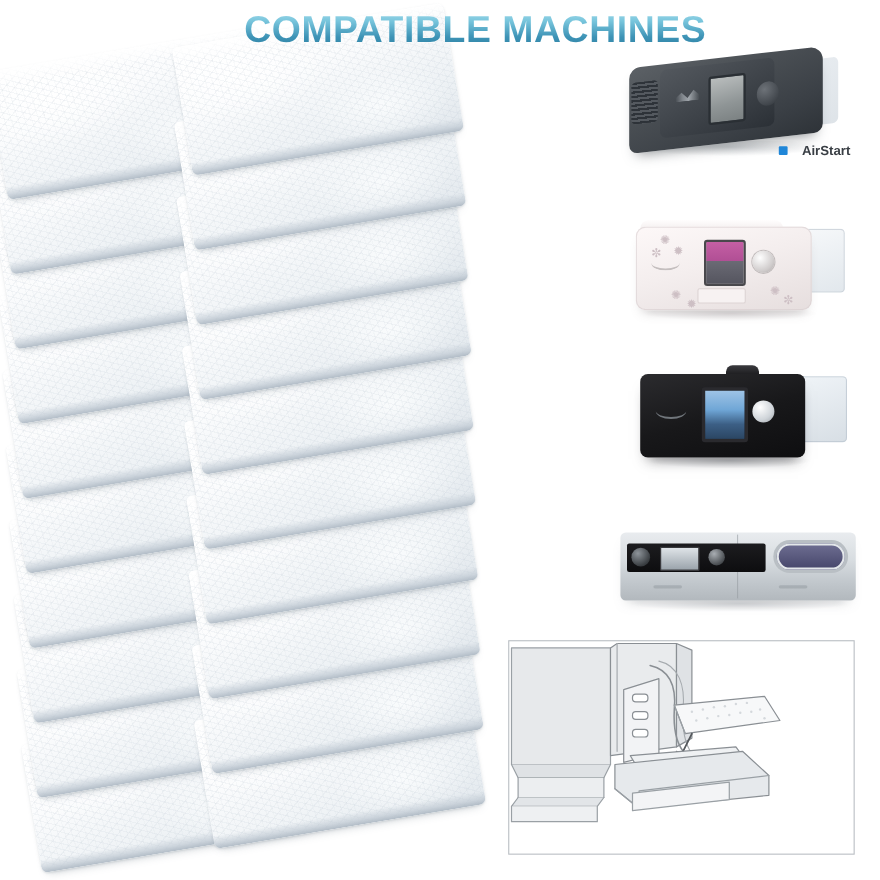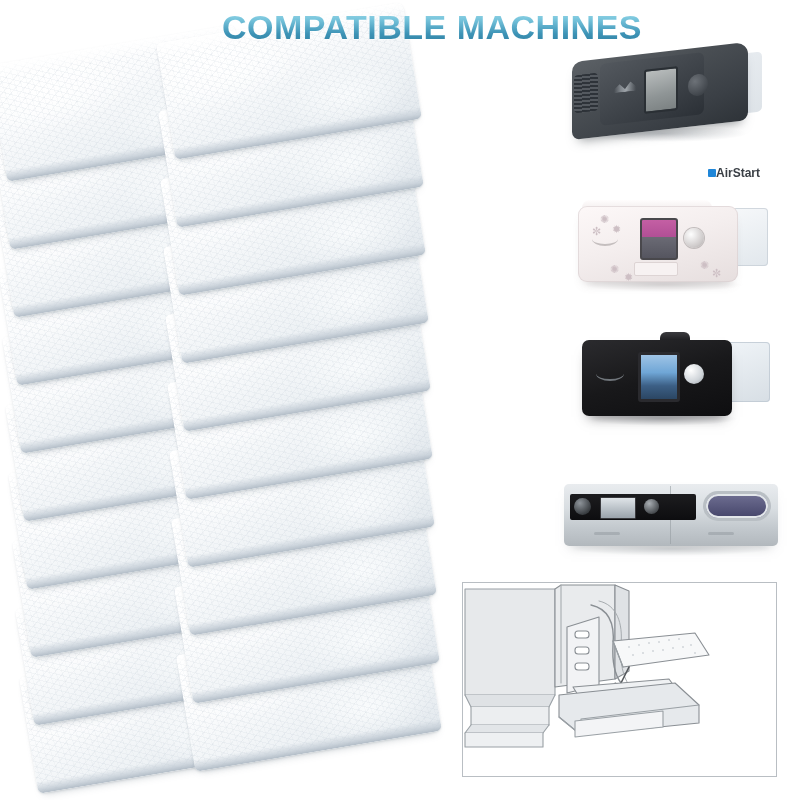"AirStart" #airstart-label { gap: 0 -> 13px; margin-top: 36px -> none }
